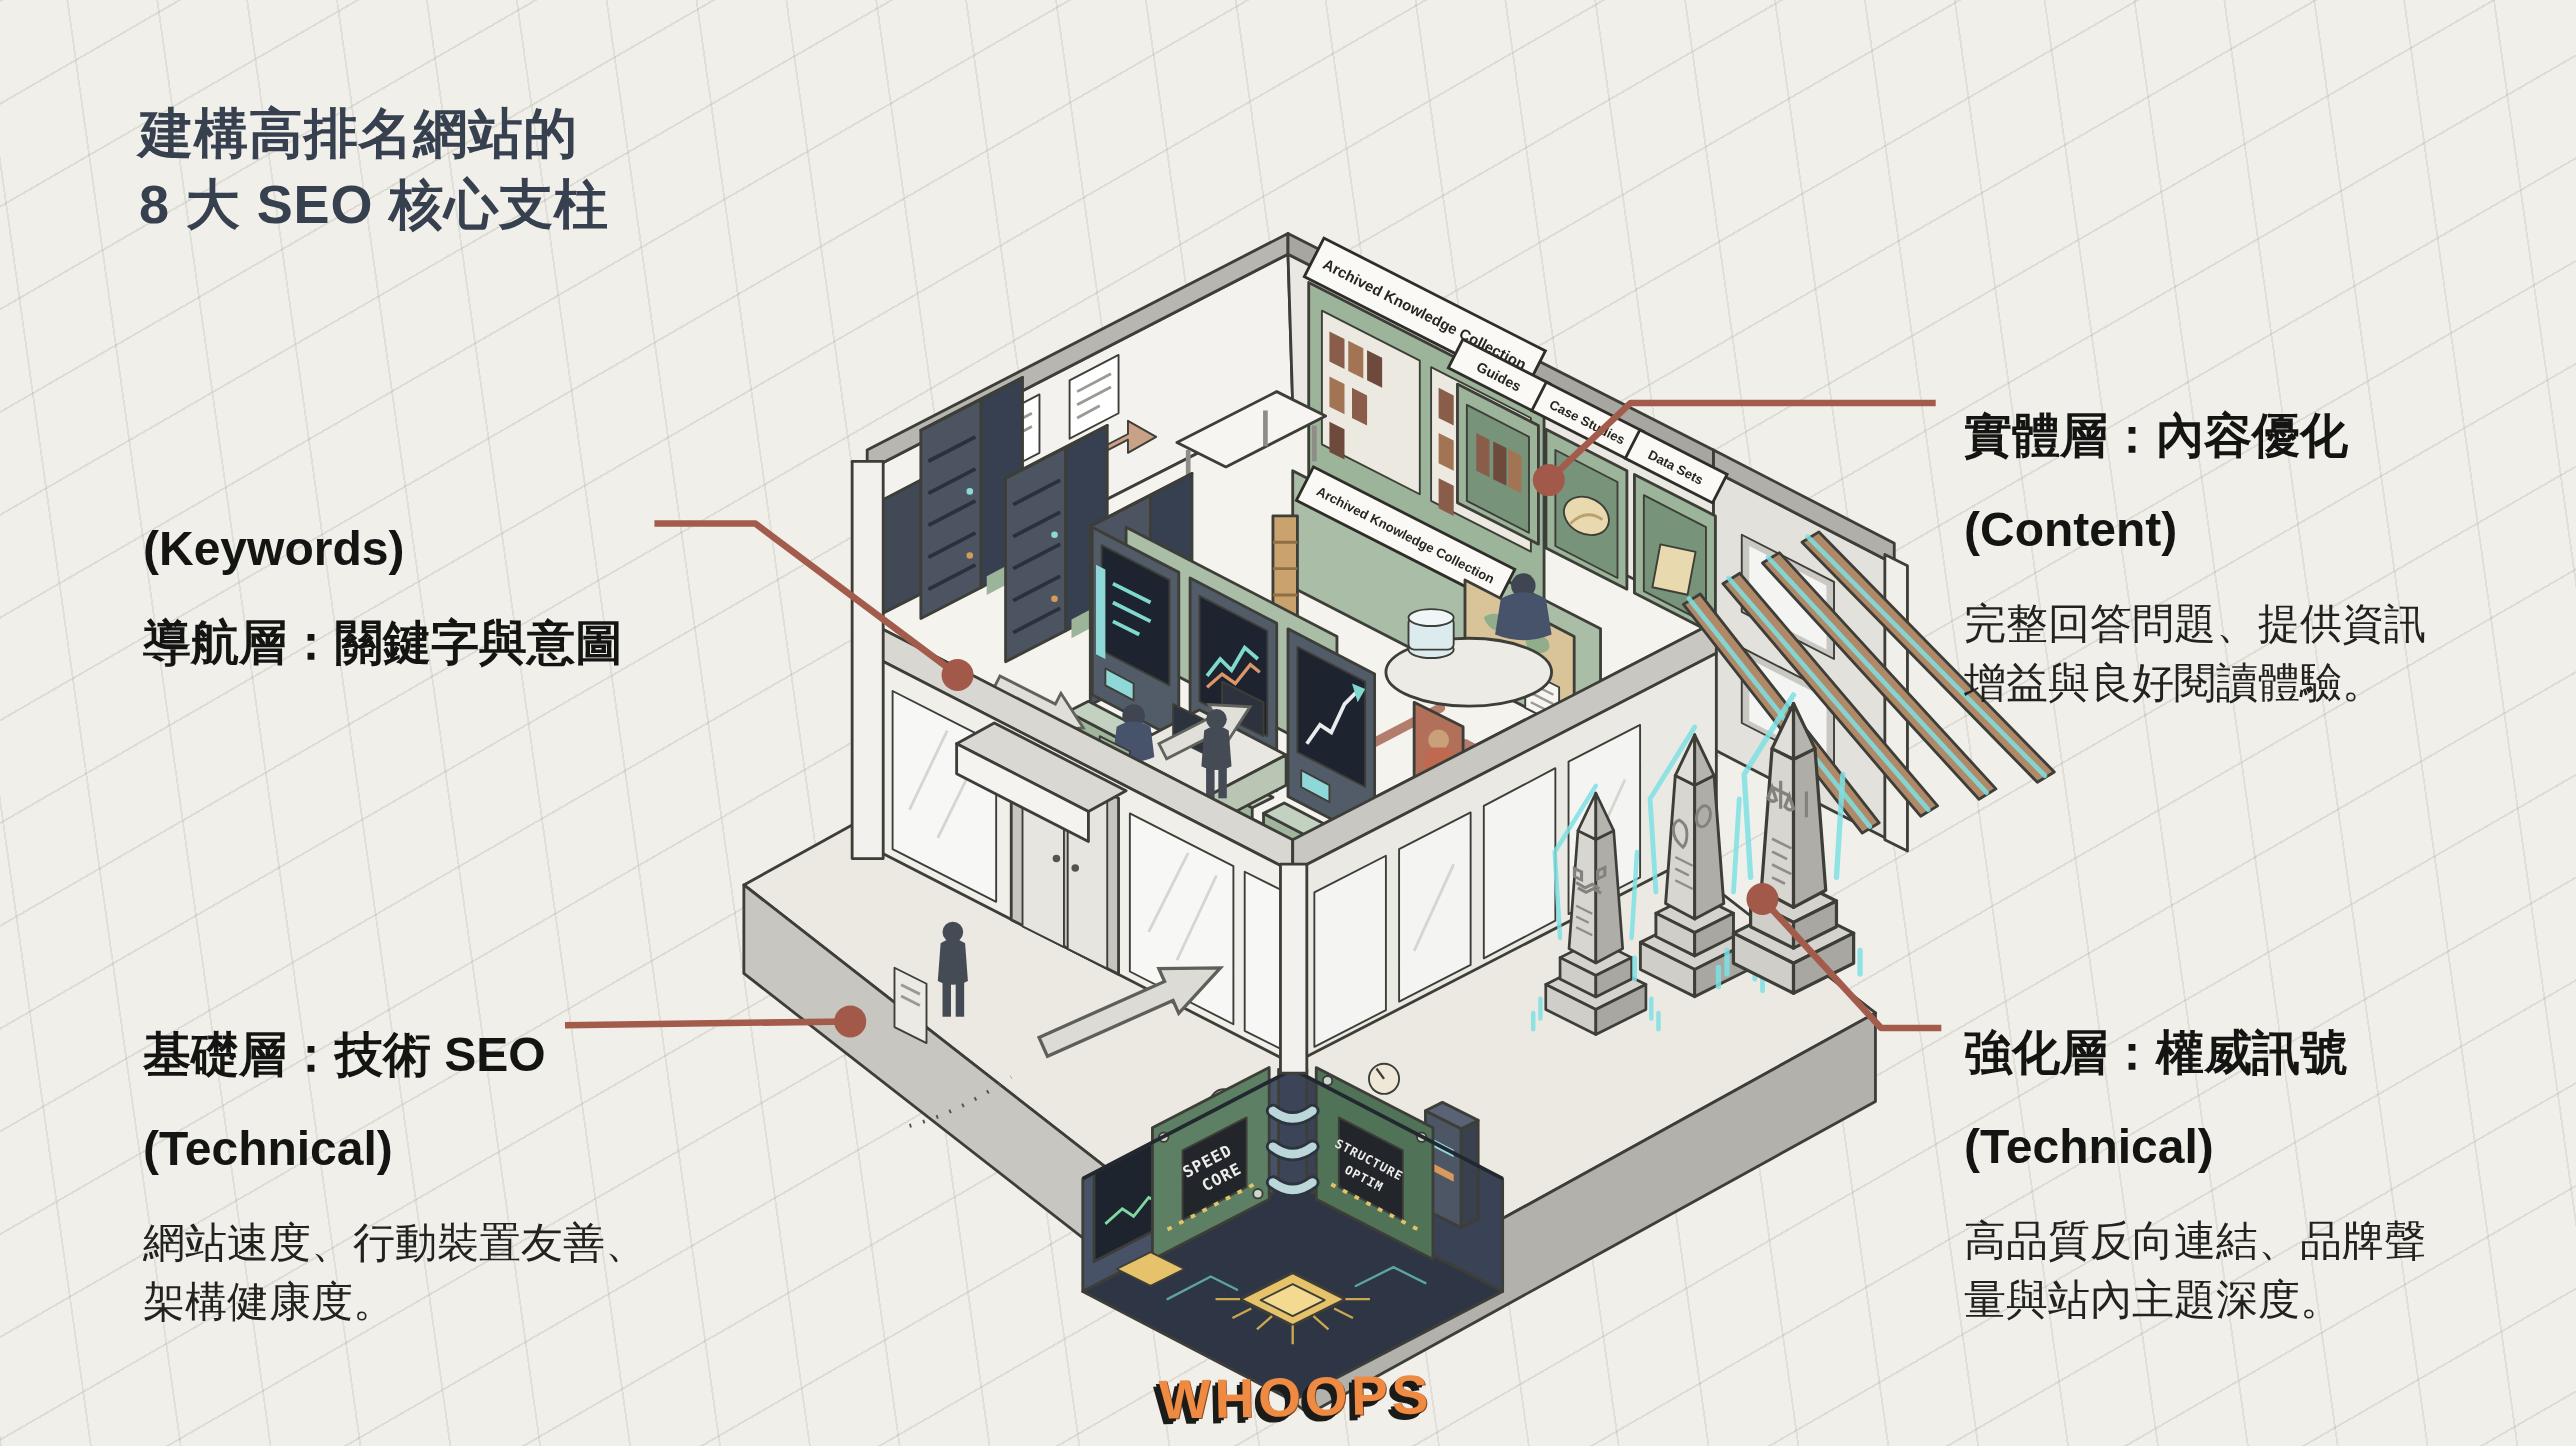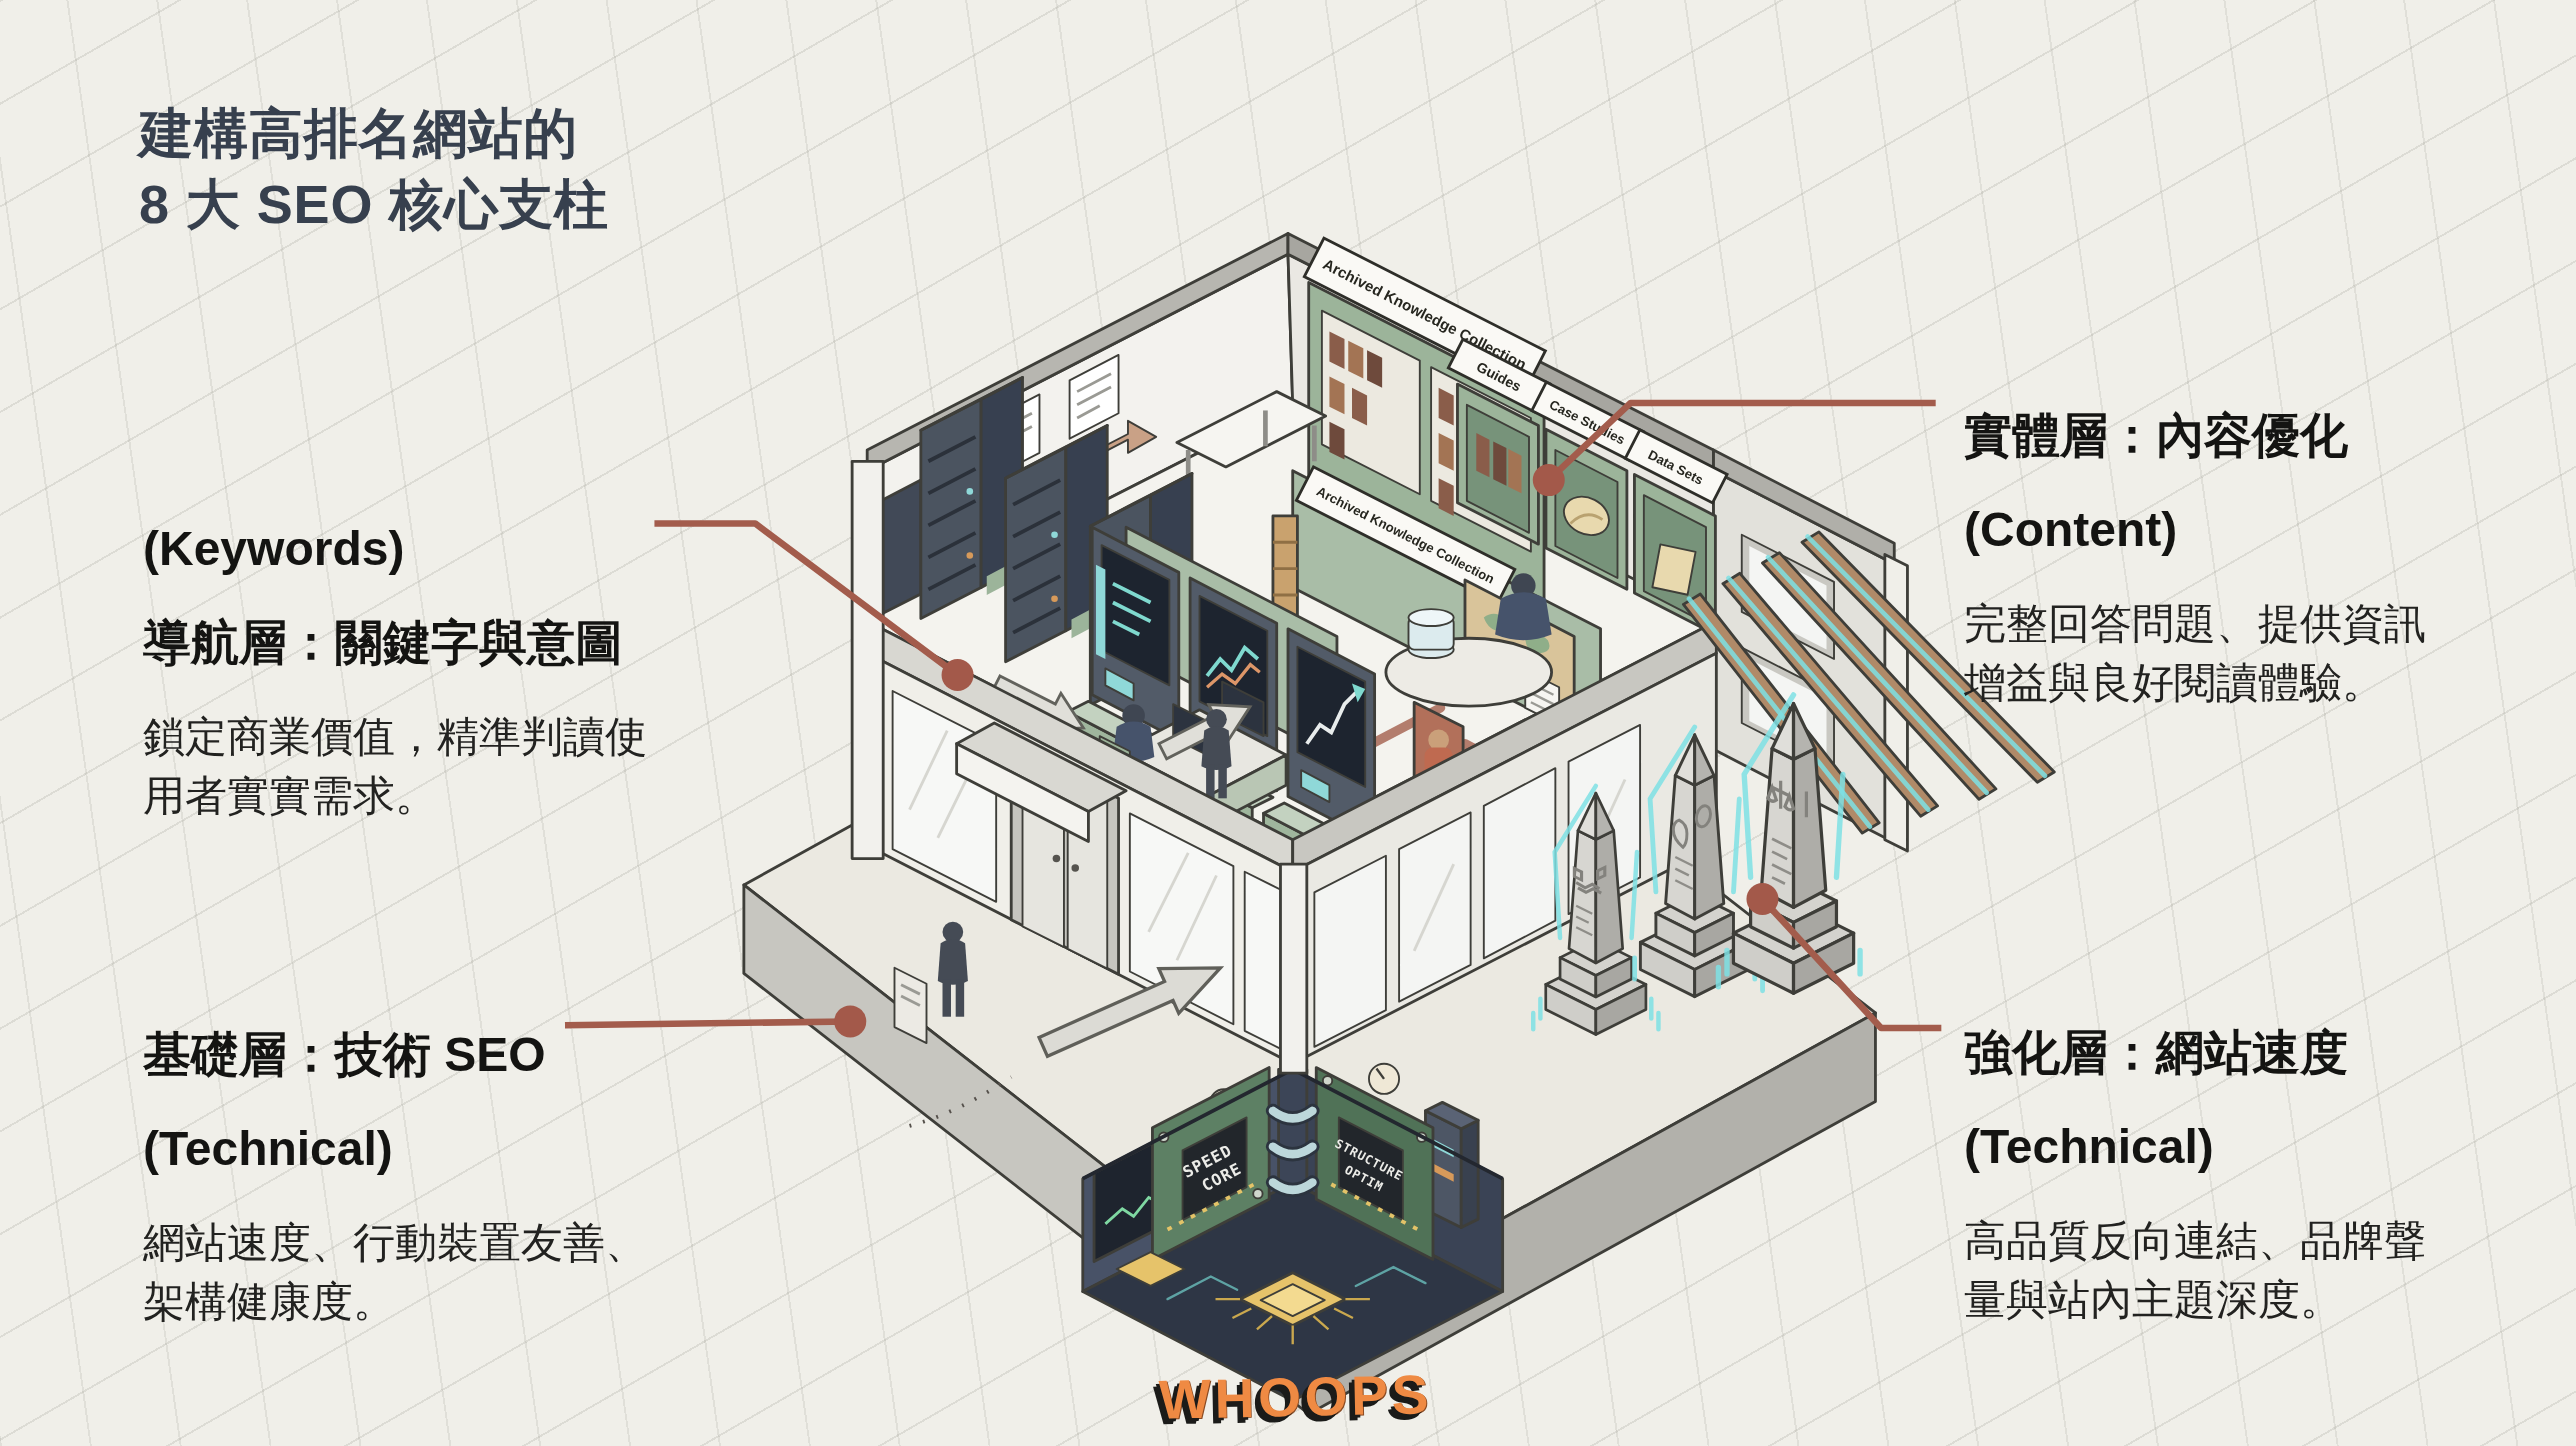"鎖定商業價值，精準判讀使用者實實需求。" div.b { html: <div>鎖定商業價值，精準判讀使用者實實需求。</div> -> none }
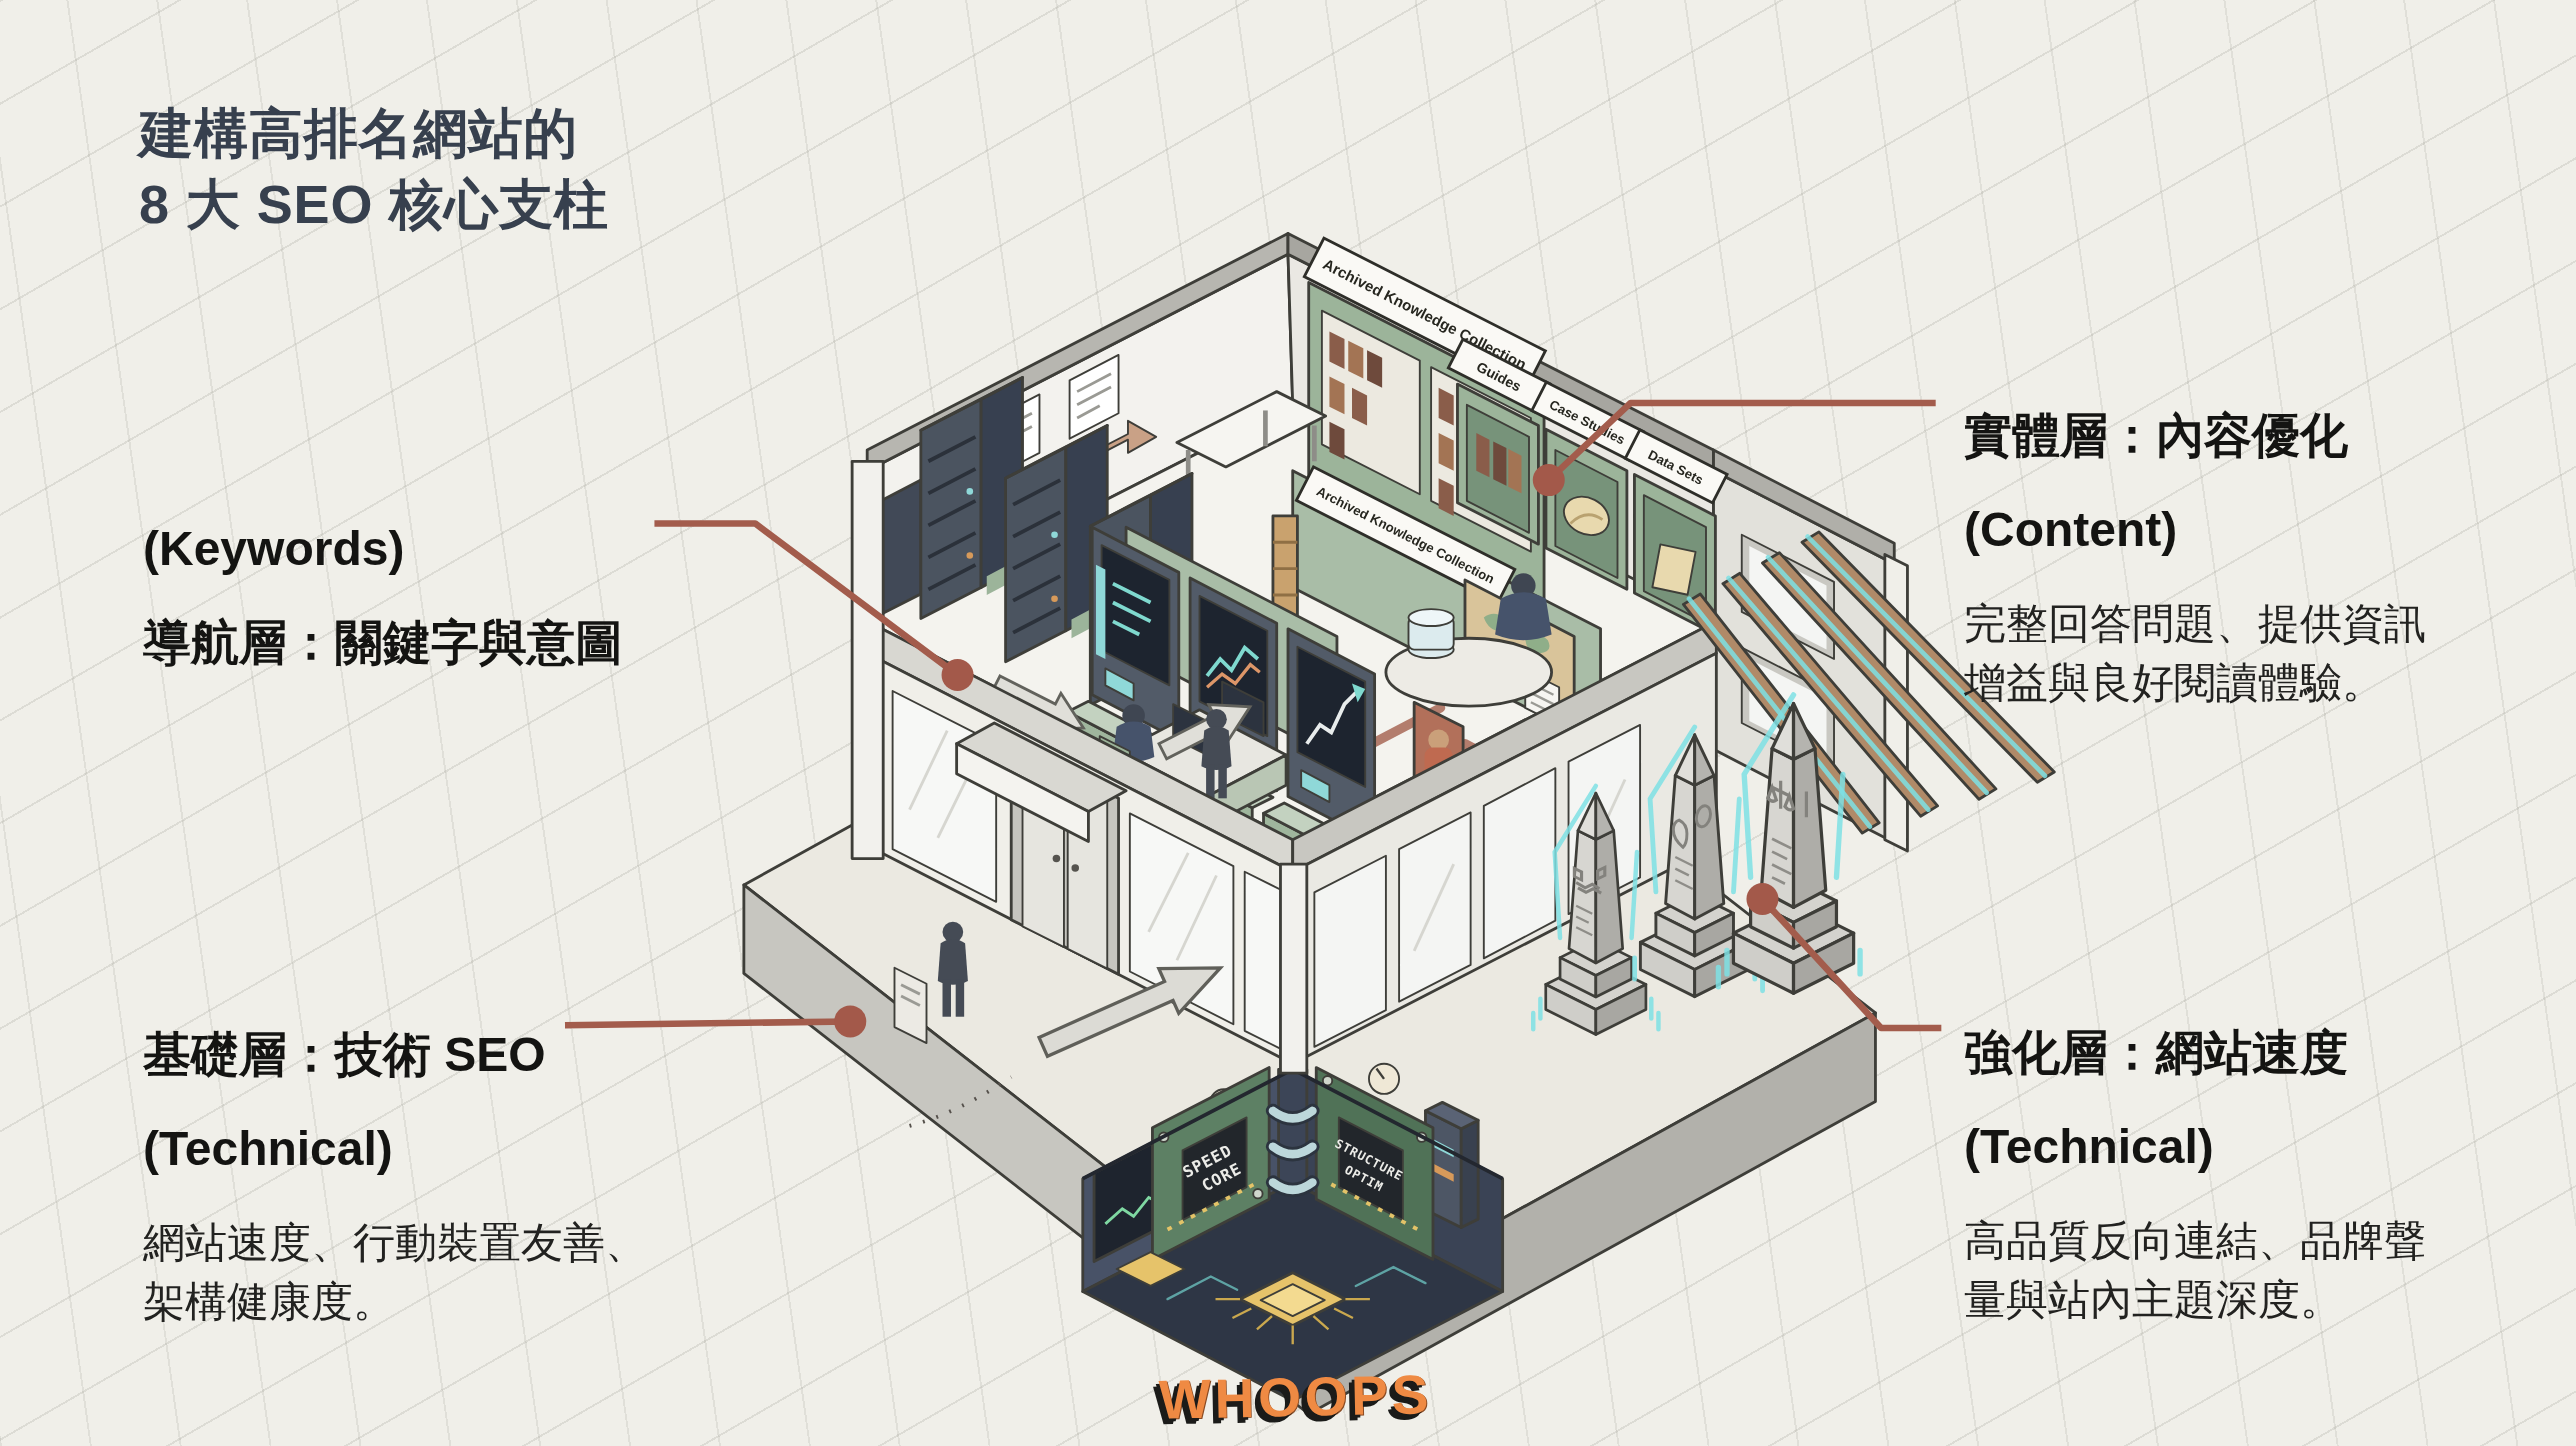"強化層：網站速度" div.h { text: 網站速度 -> 權威訊號 }
